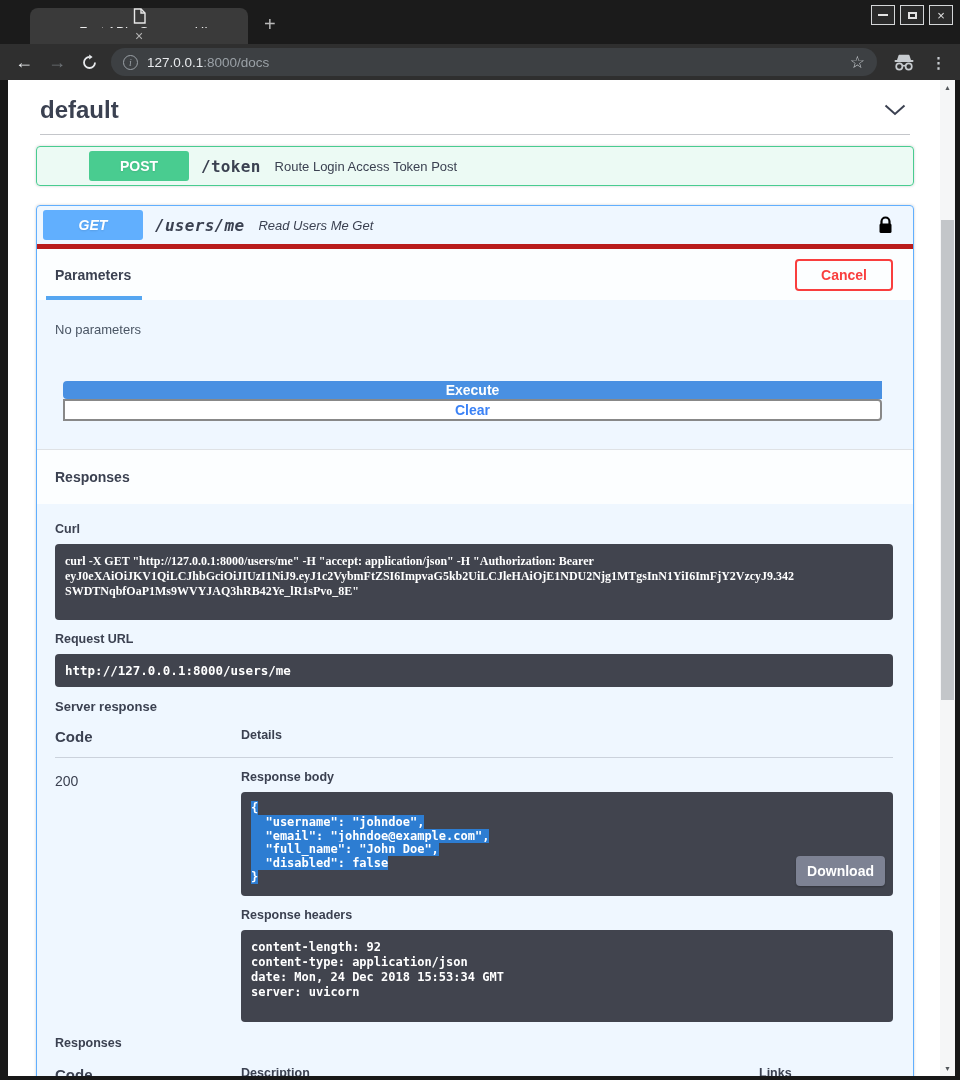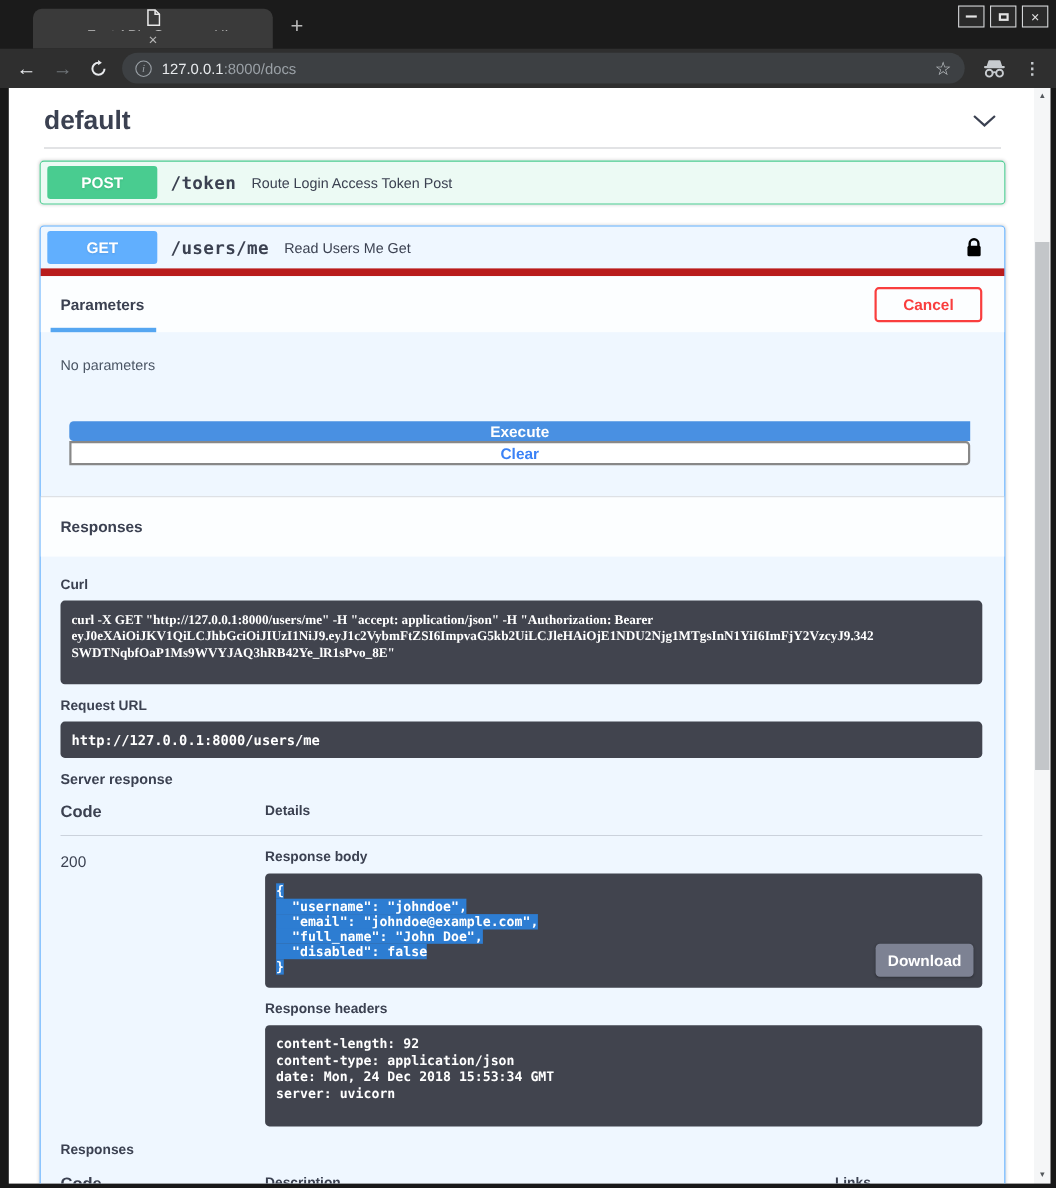"POST" .opblock-post { padding-left: none -> 46px }
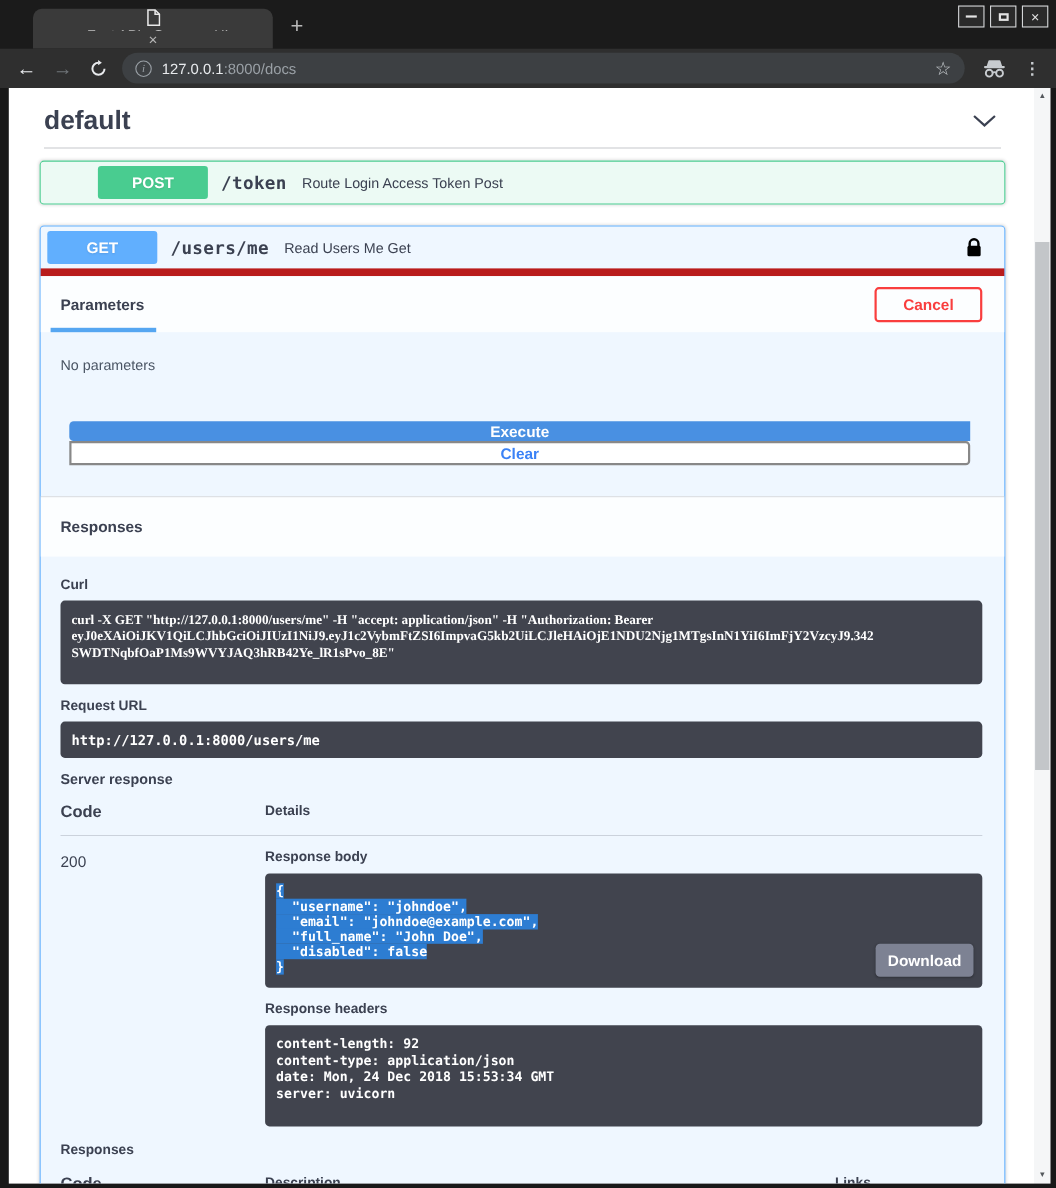"GET" .opblock-get .summary { border-bottom: 7px solid #b91c1c -> 5px solid #b91c1c; font-style: none -> italic }
